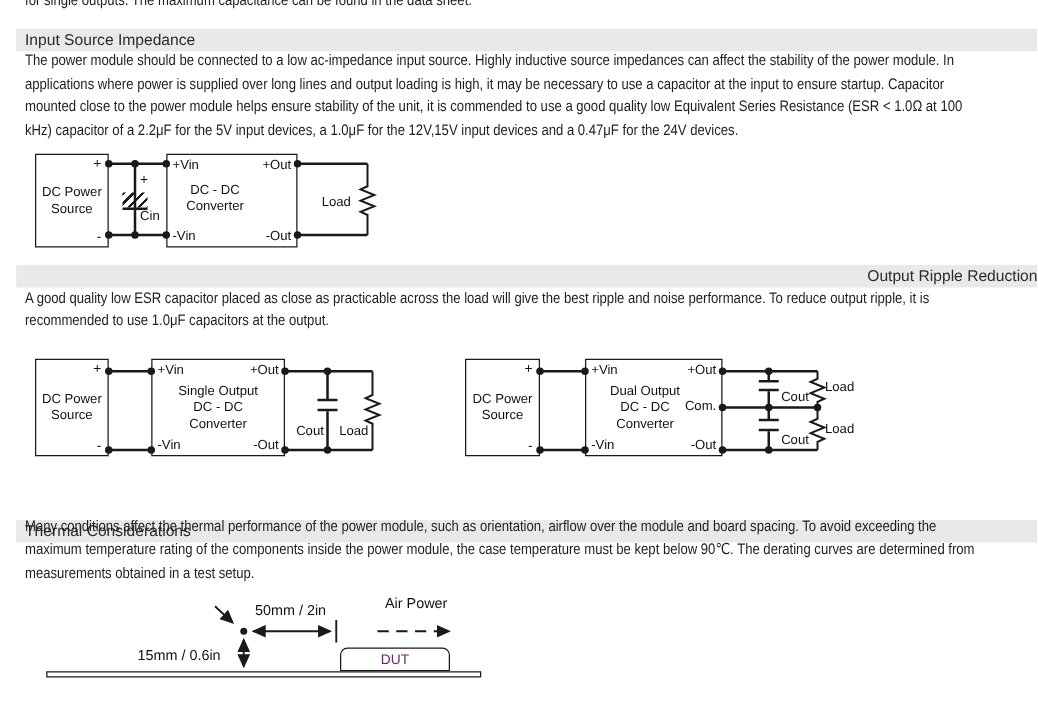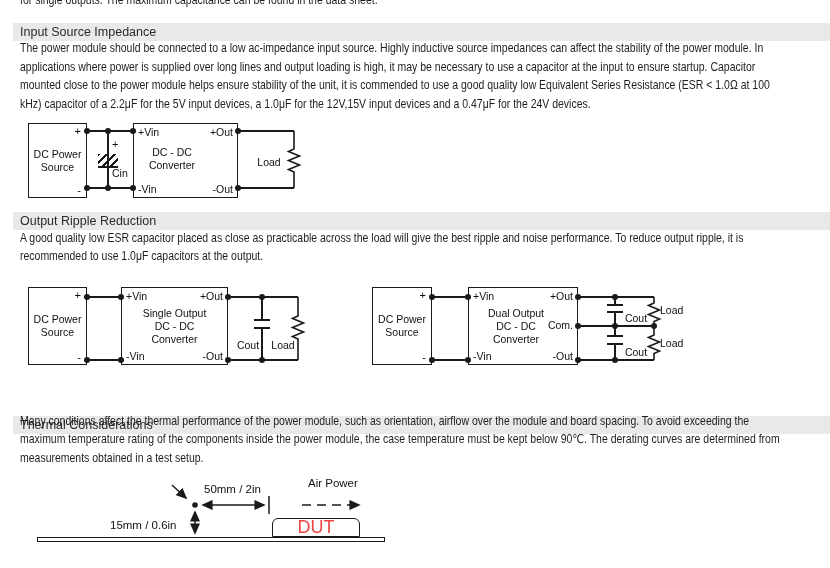"Output Ripple Reduction" div.band { justify-content: none -> flex-end }
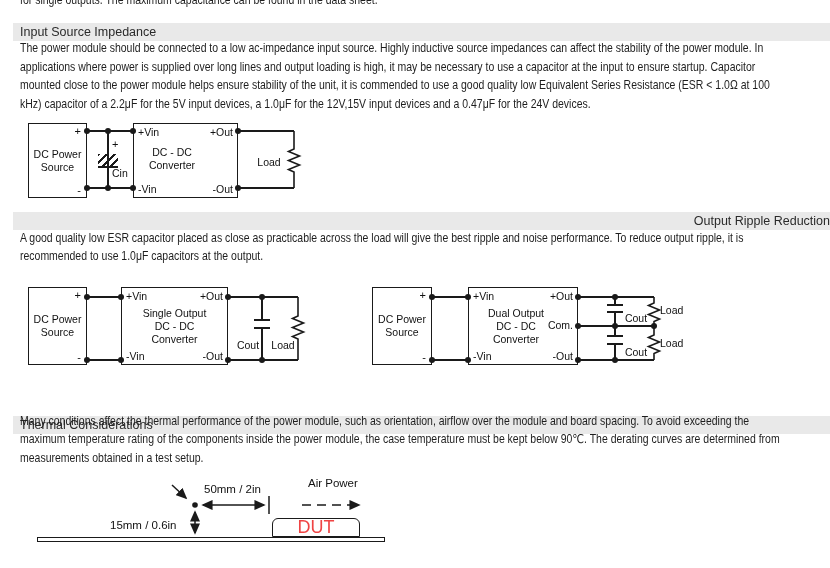"DUT" .dut { color: #ef4444 -> #701a75; font-size: 18px -> 11px }
